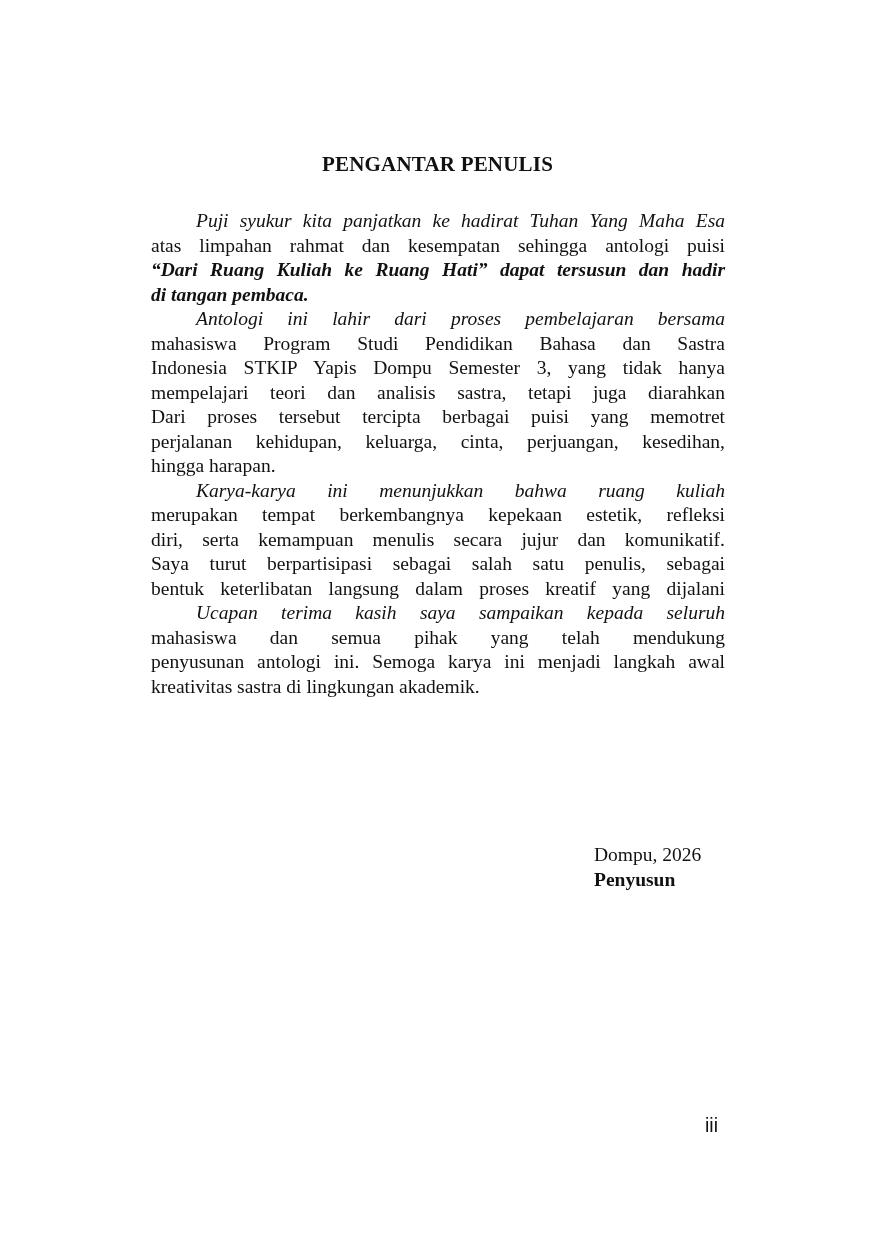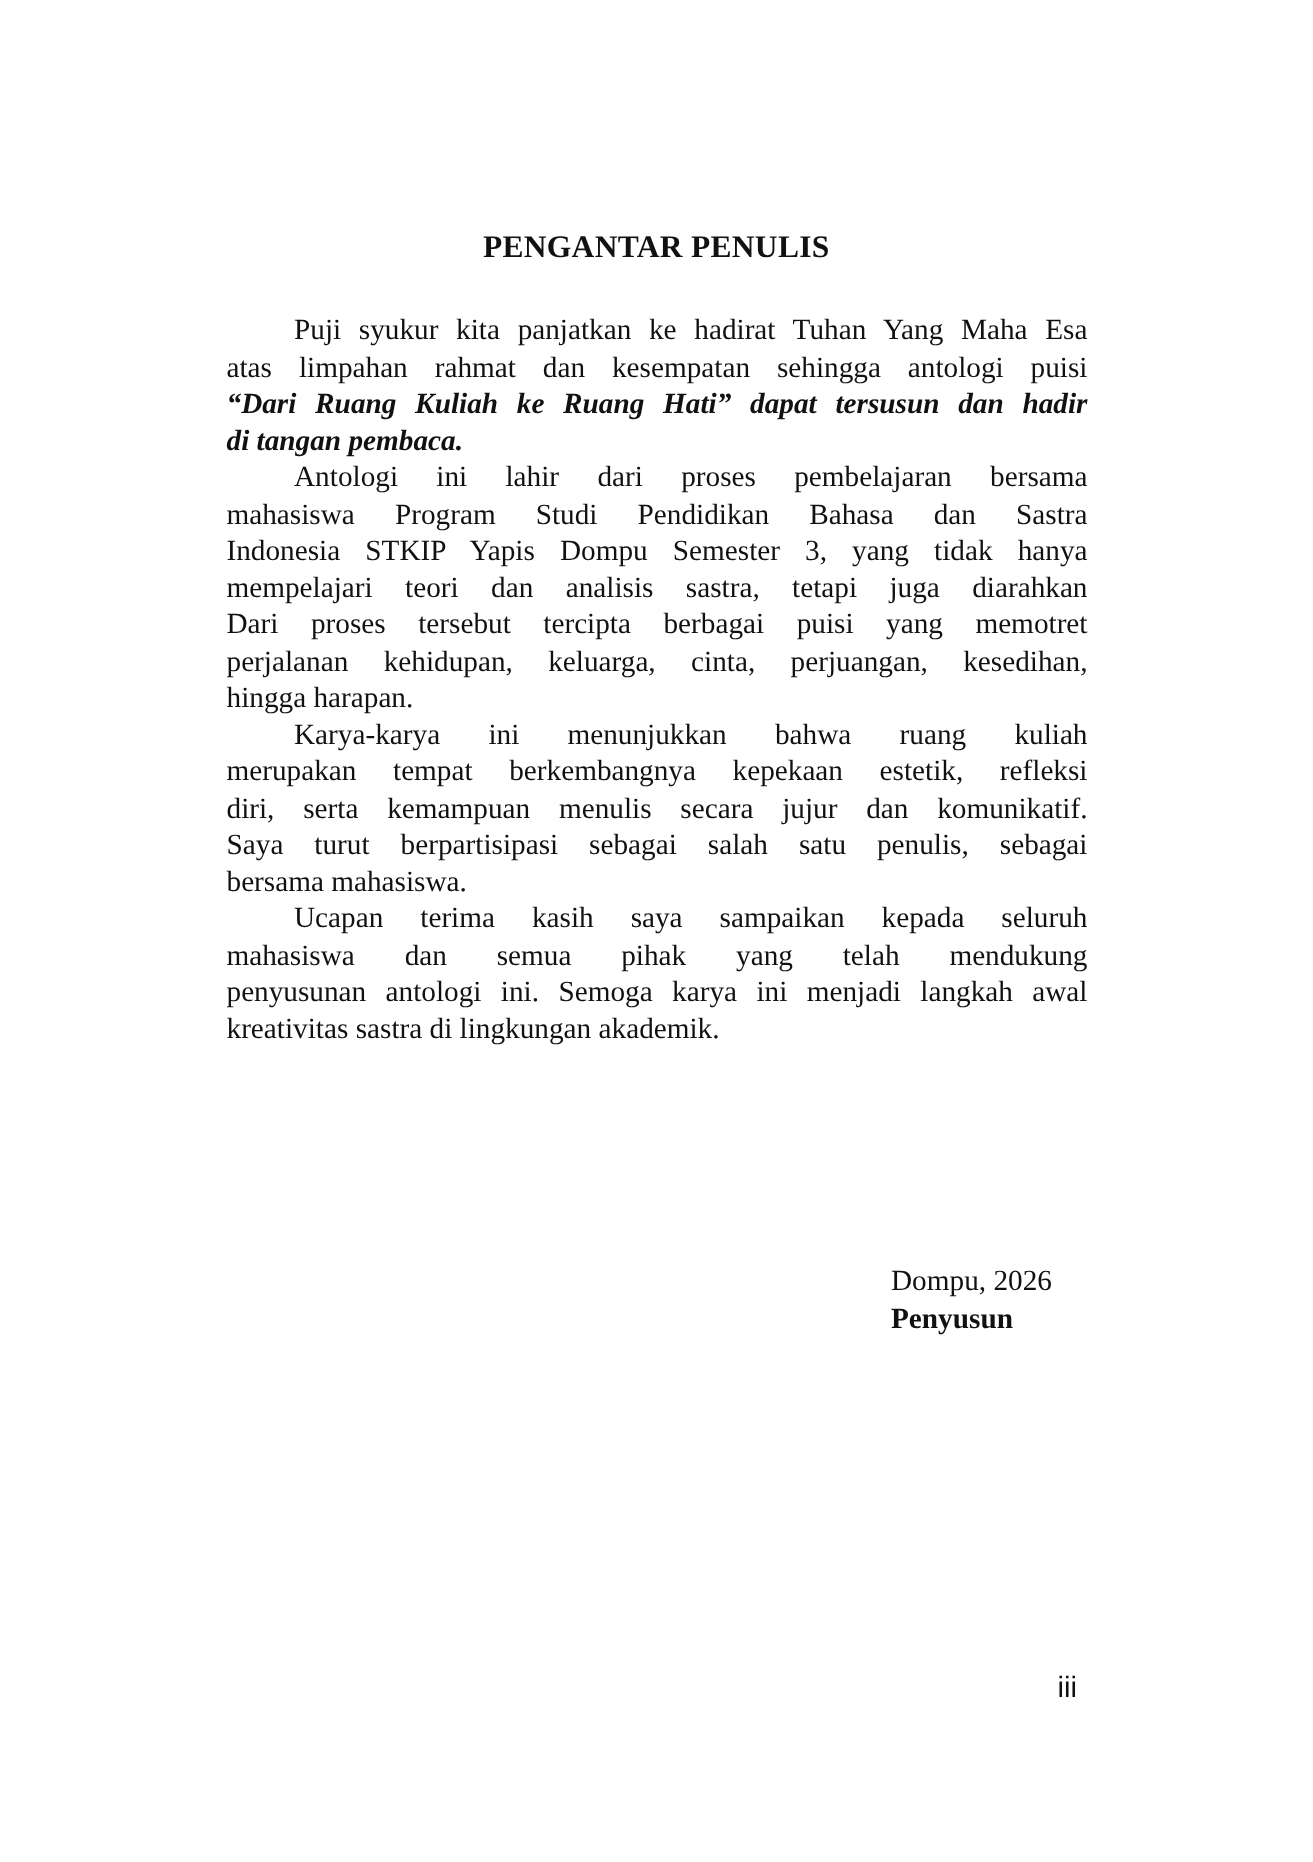"Puji syukur kita panjatkan ke" .indent { font-style: none -> italic }
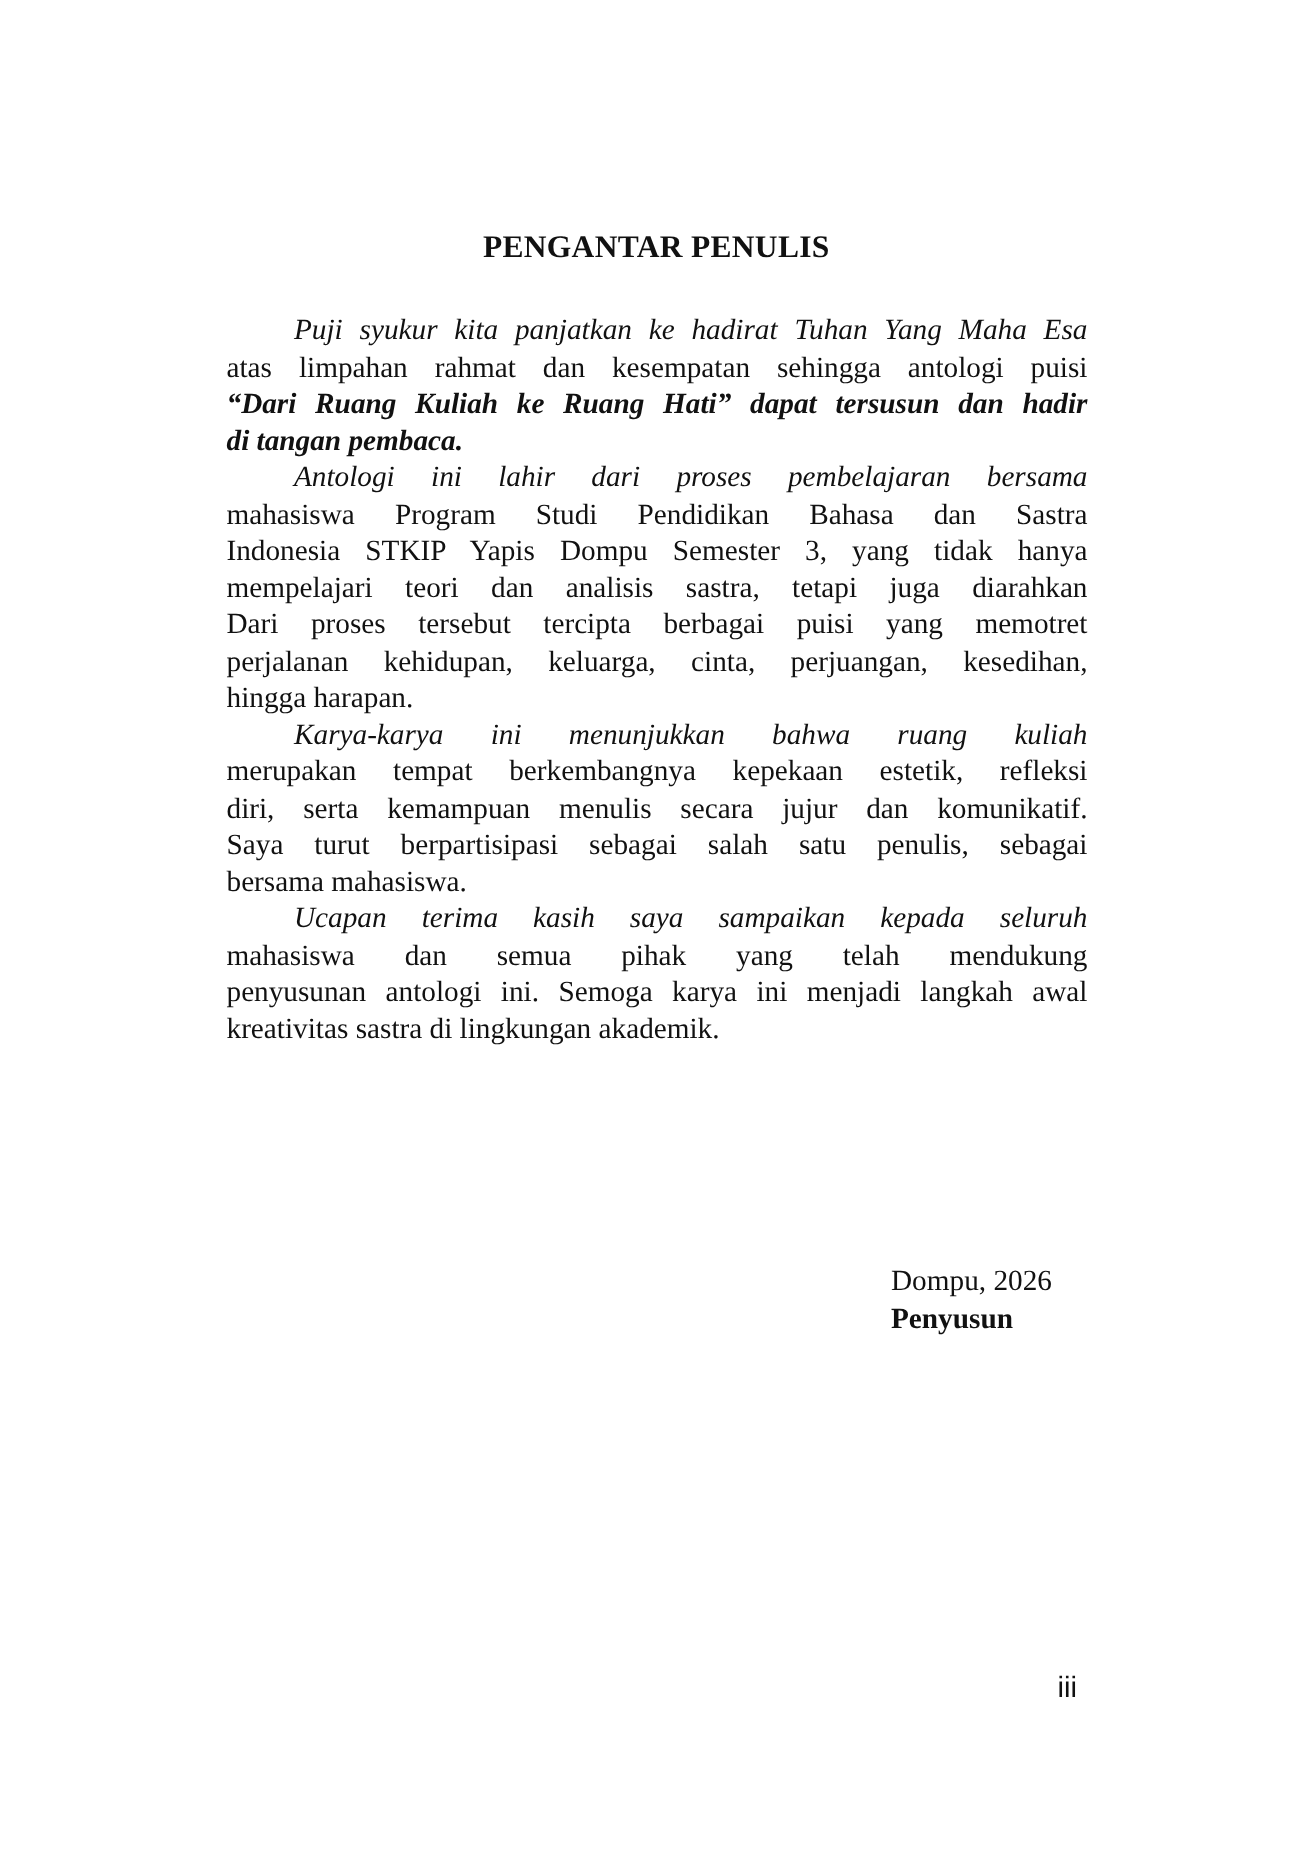"bentuk keterlibatan langsung dalam" span.line { html: none -> <span>bentuk keterlibatan langsung dalam proses kreatif yang dijalani</span> }
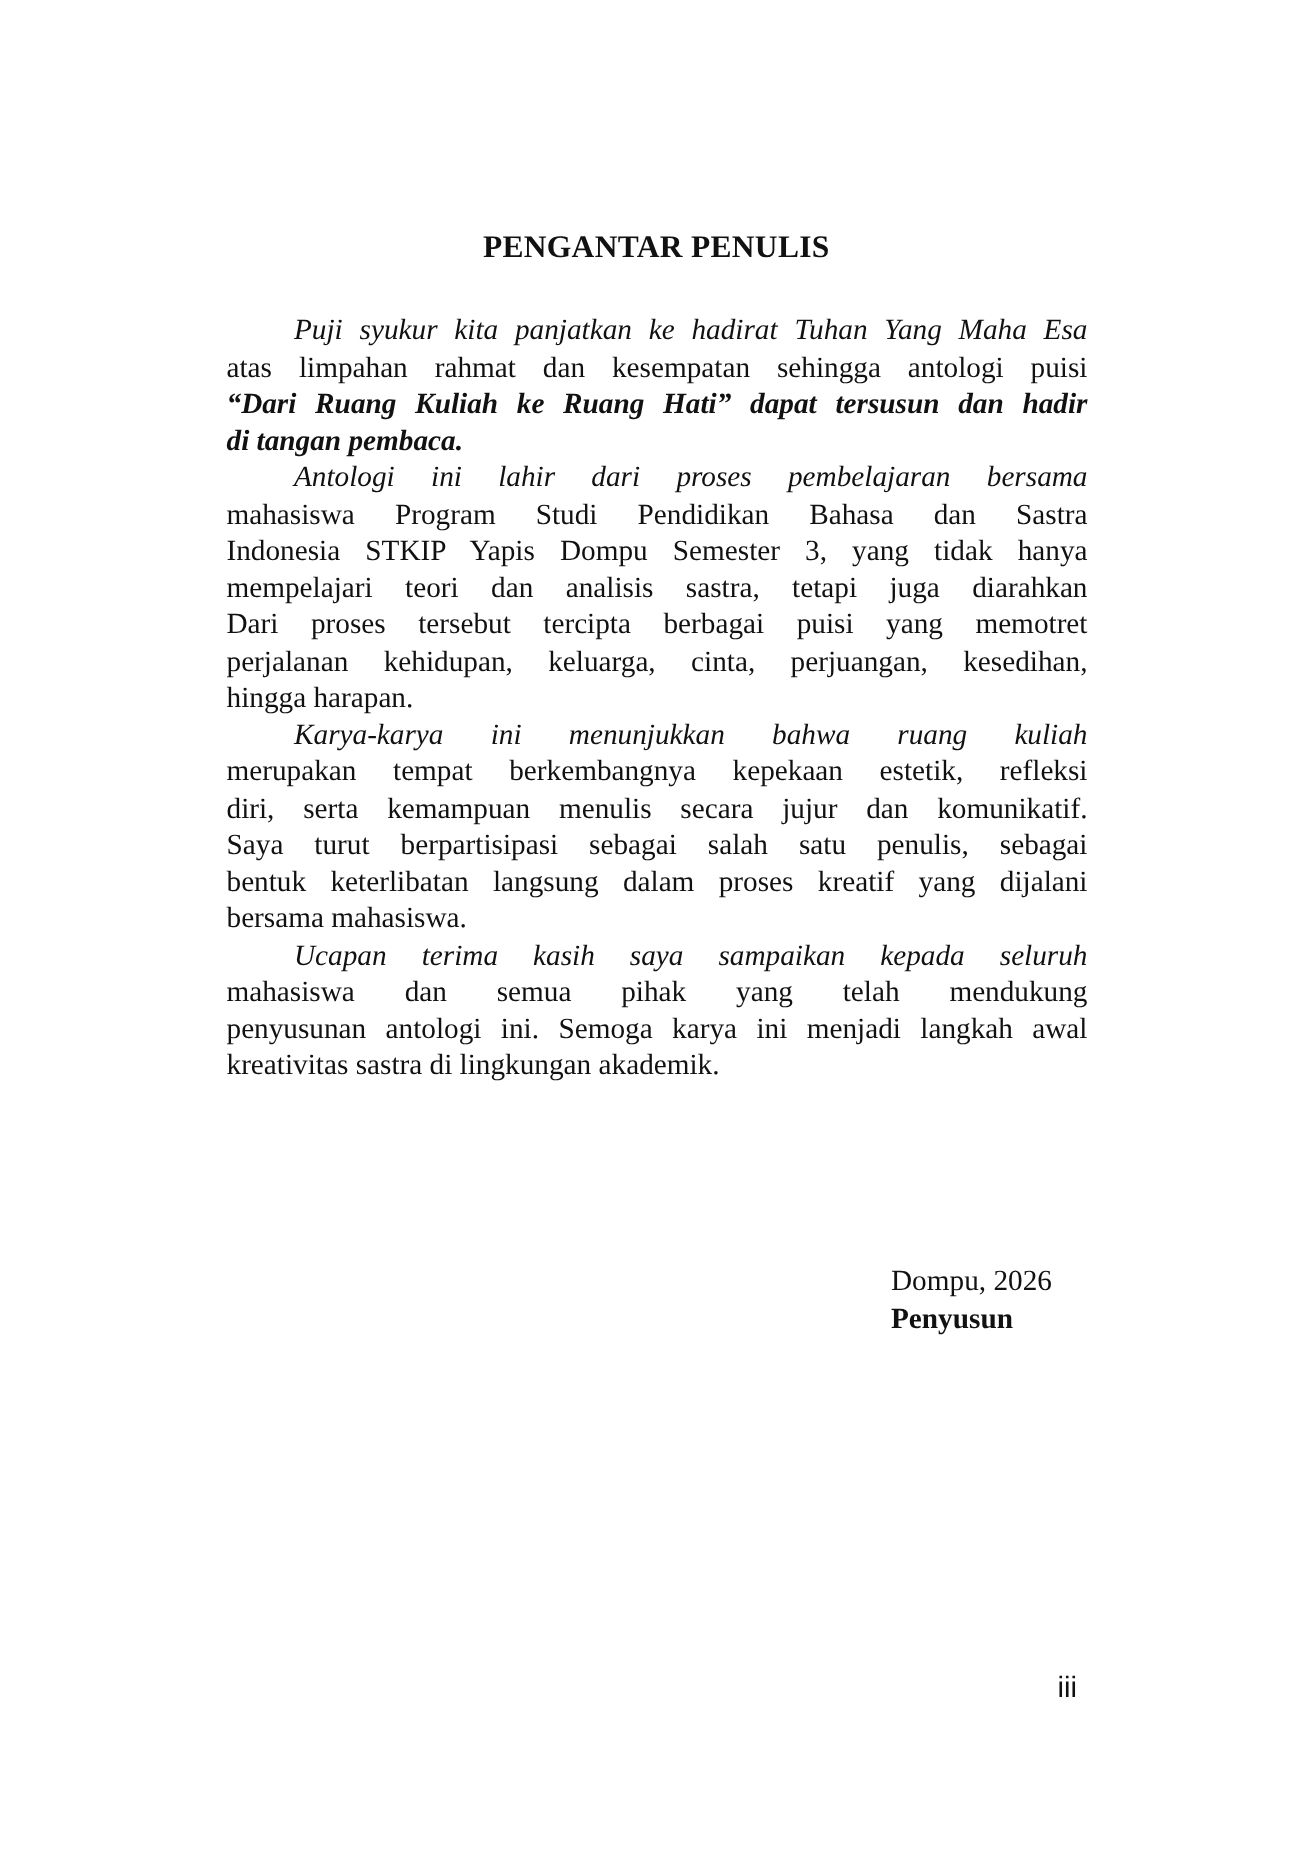"bersama mahasiswa." span.line { html: <span>bersama mahasiswa.</span> -> none }
